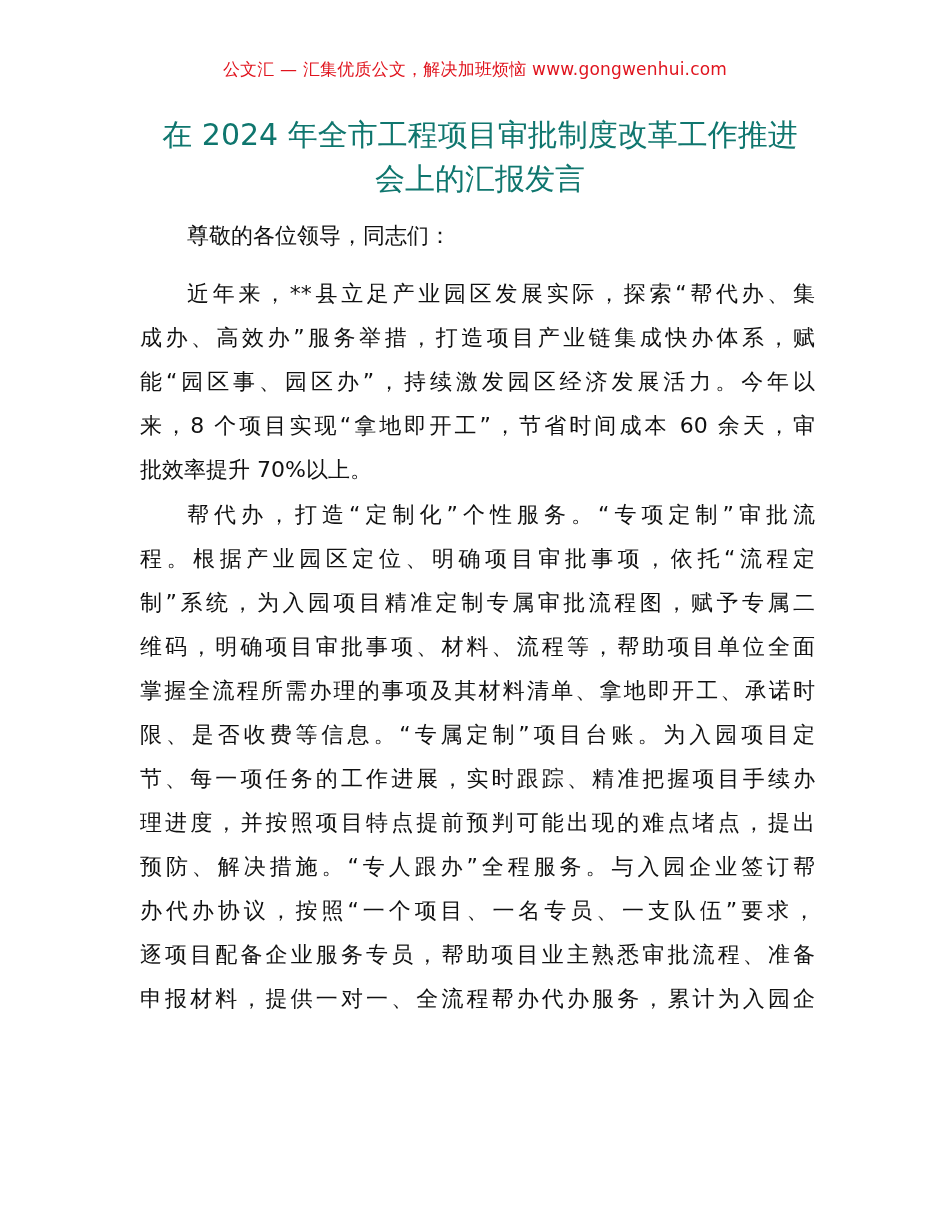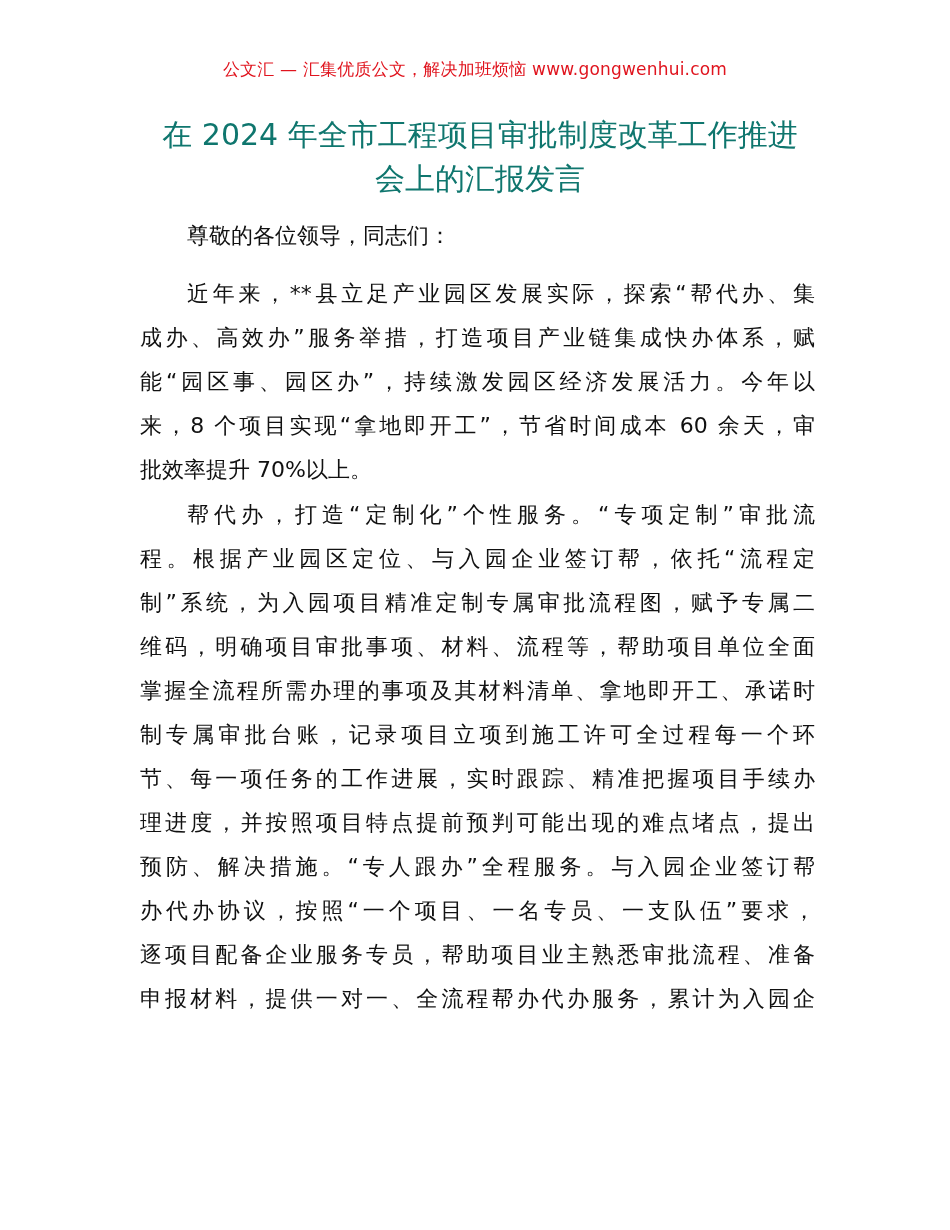"程。根据产业园区定位、与入园企业签订帮，依托“流程定" div.line { text: 与入园企业签订帮 -> 明确项目审批事项 }
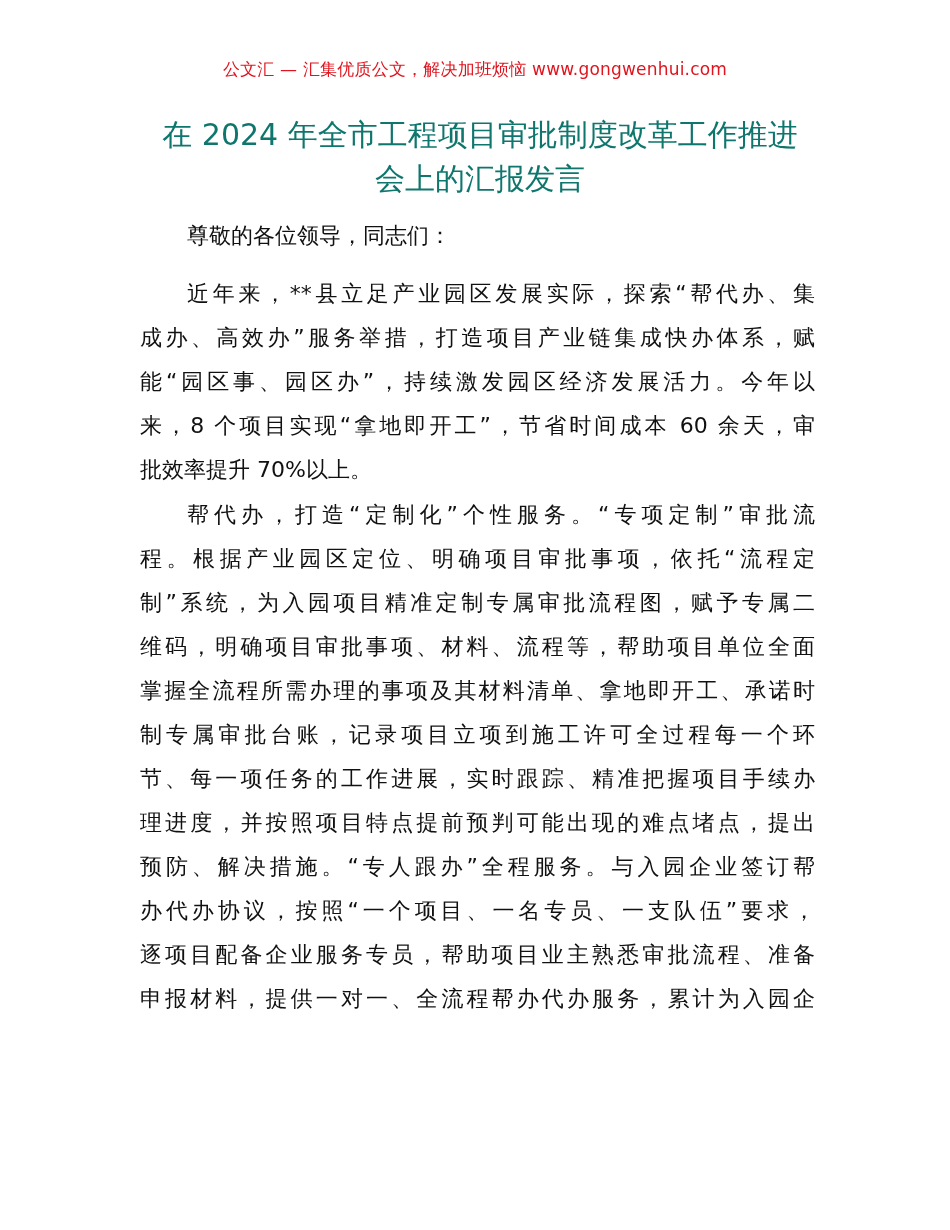"限、是否收费等信息。“专属定制”项目台账。为入园项目定" div.line { html: none -> <div>限、是否收费等信息。“专属定制”项目台账。为入园项目定</div> }
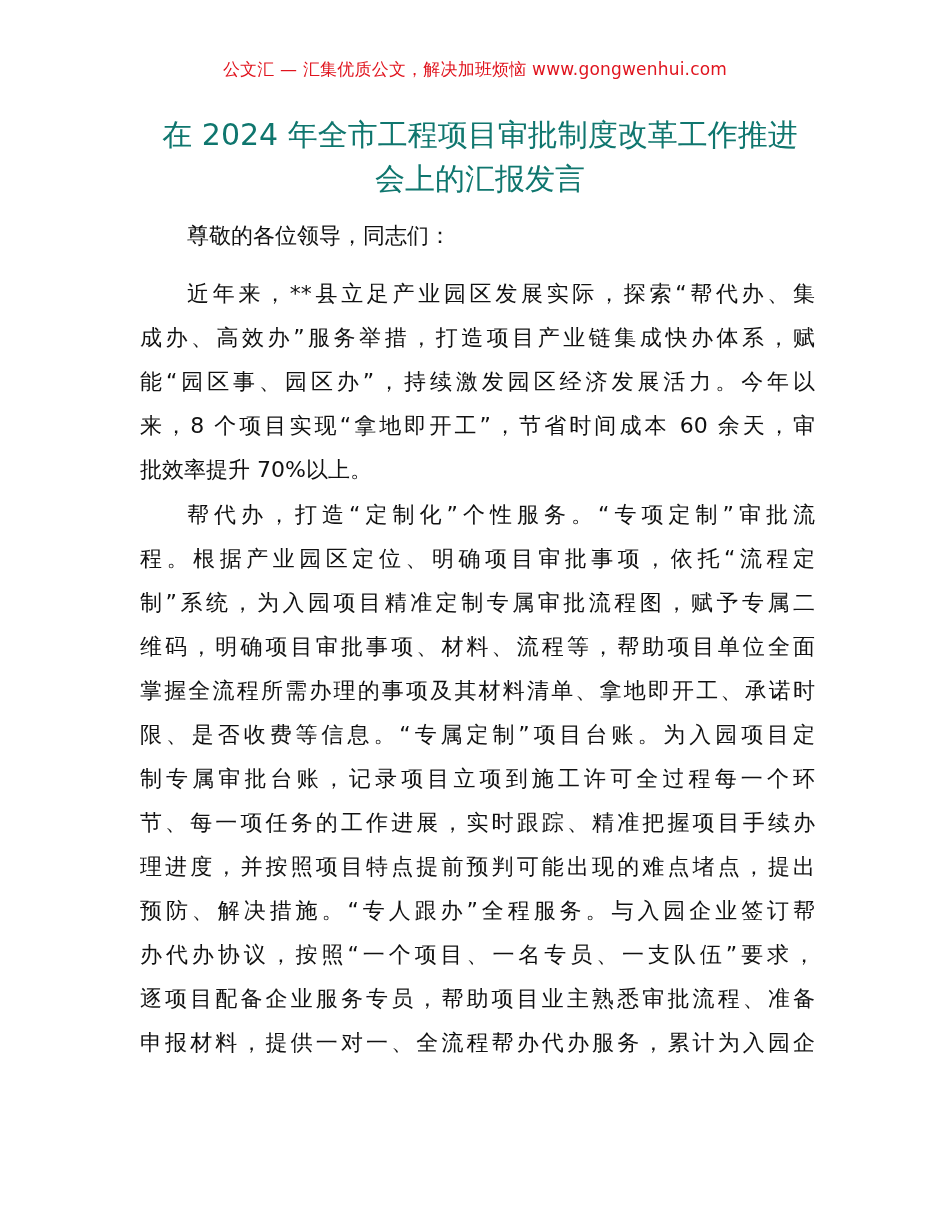"制专属审批台账，记录项目立项到施工许可全过程每一个环" div.line { html: <div>制专属审批台账，记录项目立项到施工许可全过程每一个环</div> -> none }
